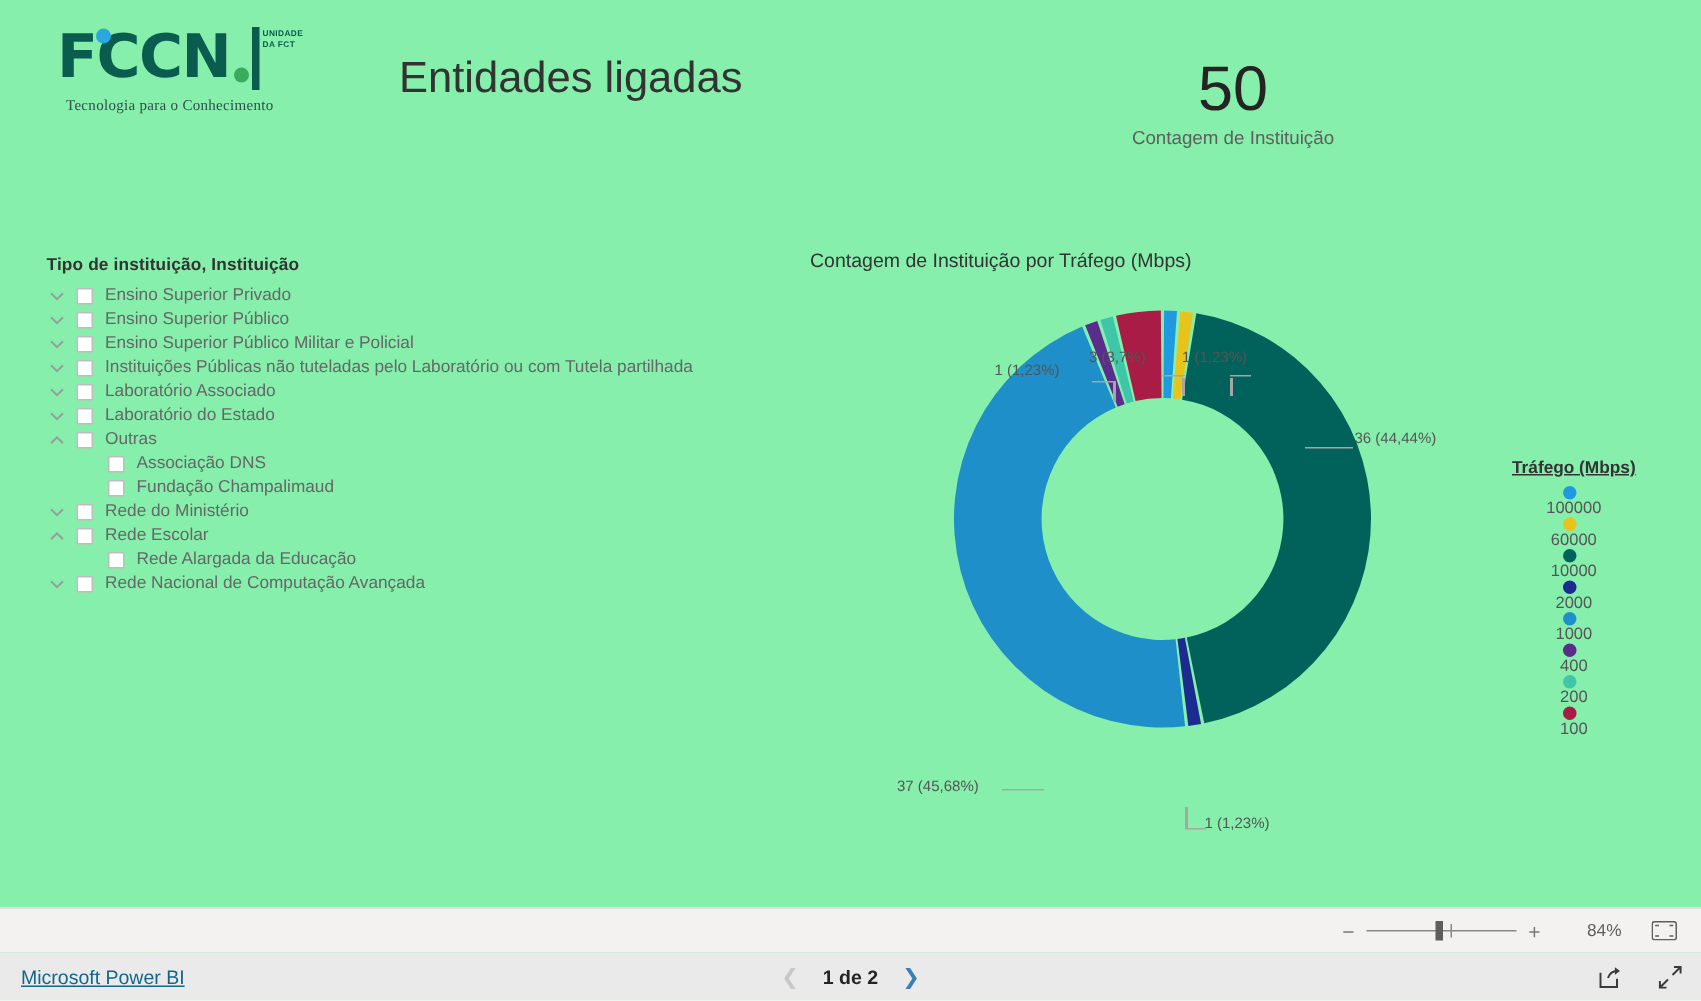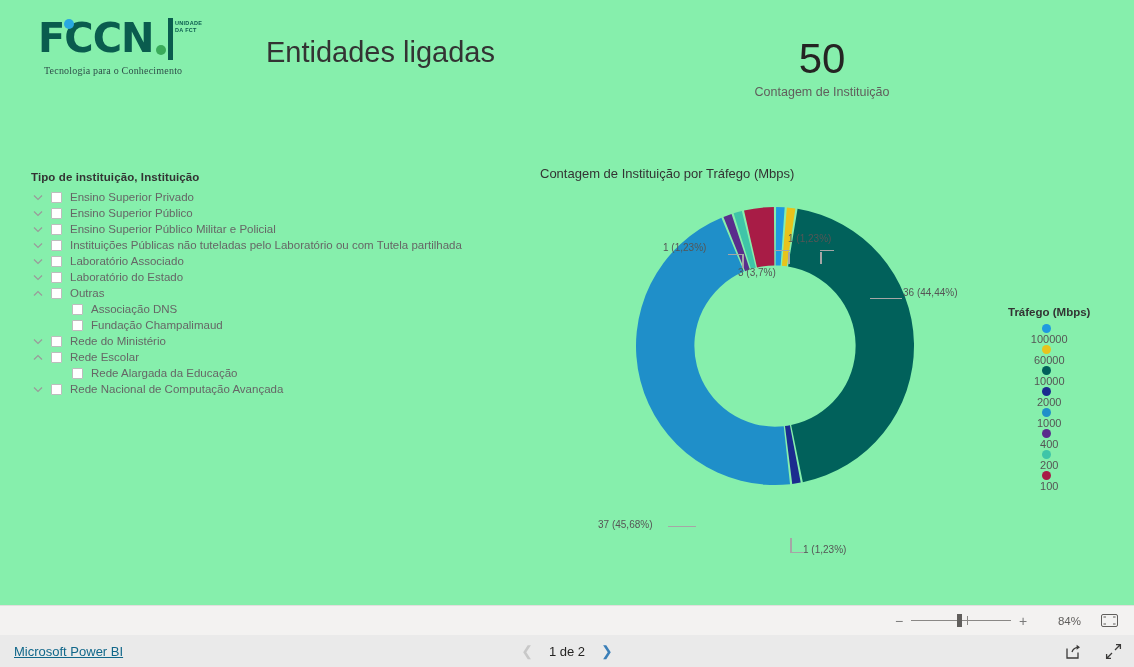"3 (3,7%)" div.lbl { left: 198px -> 186px; margin-top: 34px -> none }
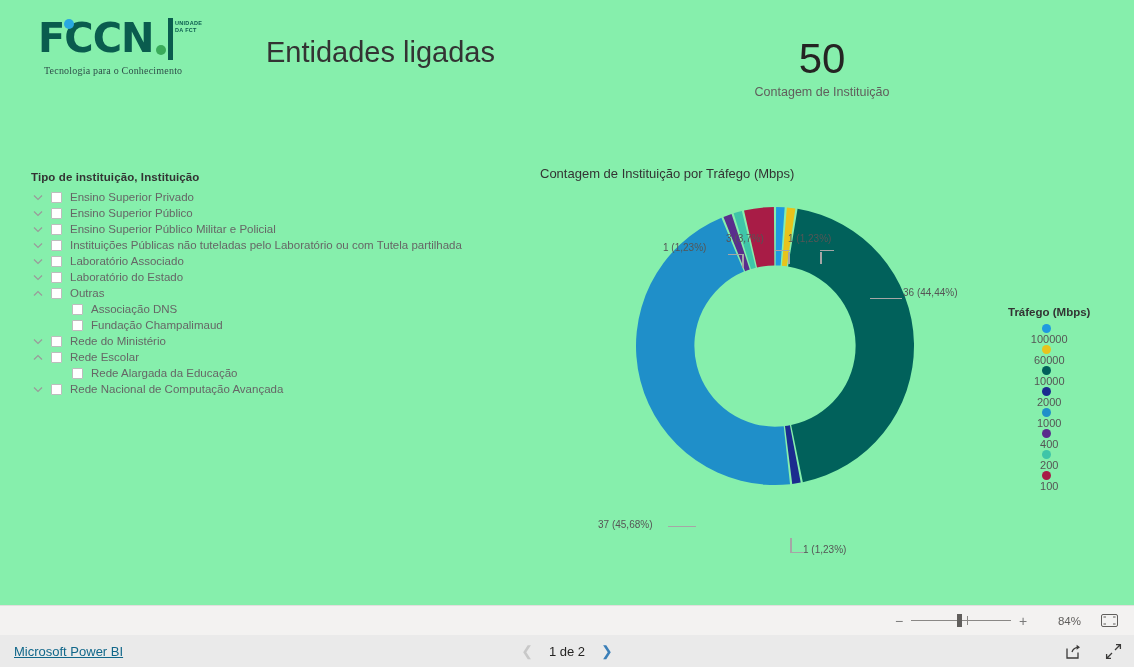"Tráfego (Mbps)" .legend-title { text-decoration: none -> underline }
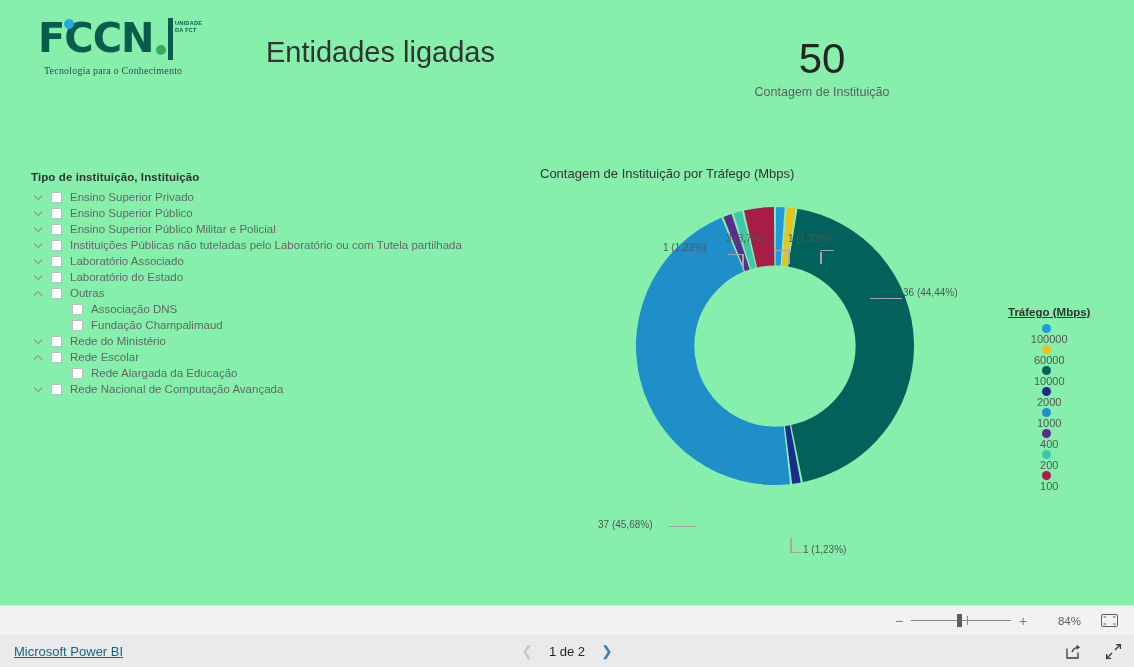"1 de 2" .pager-text { font-weight: none -> bold }
